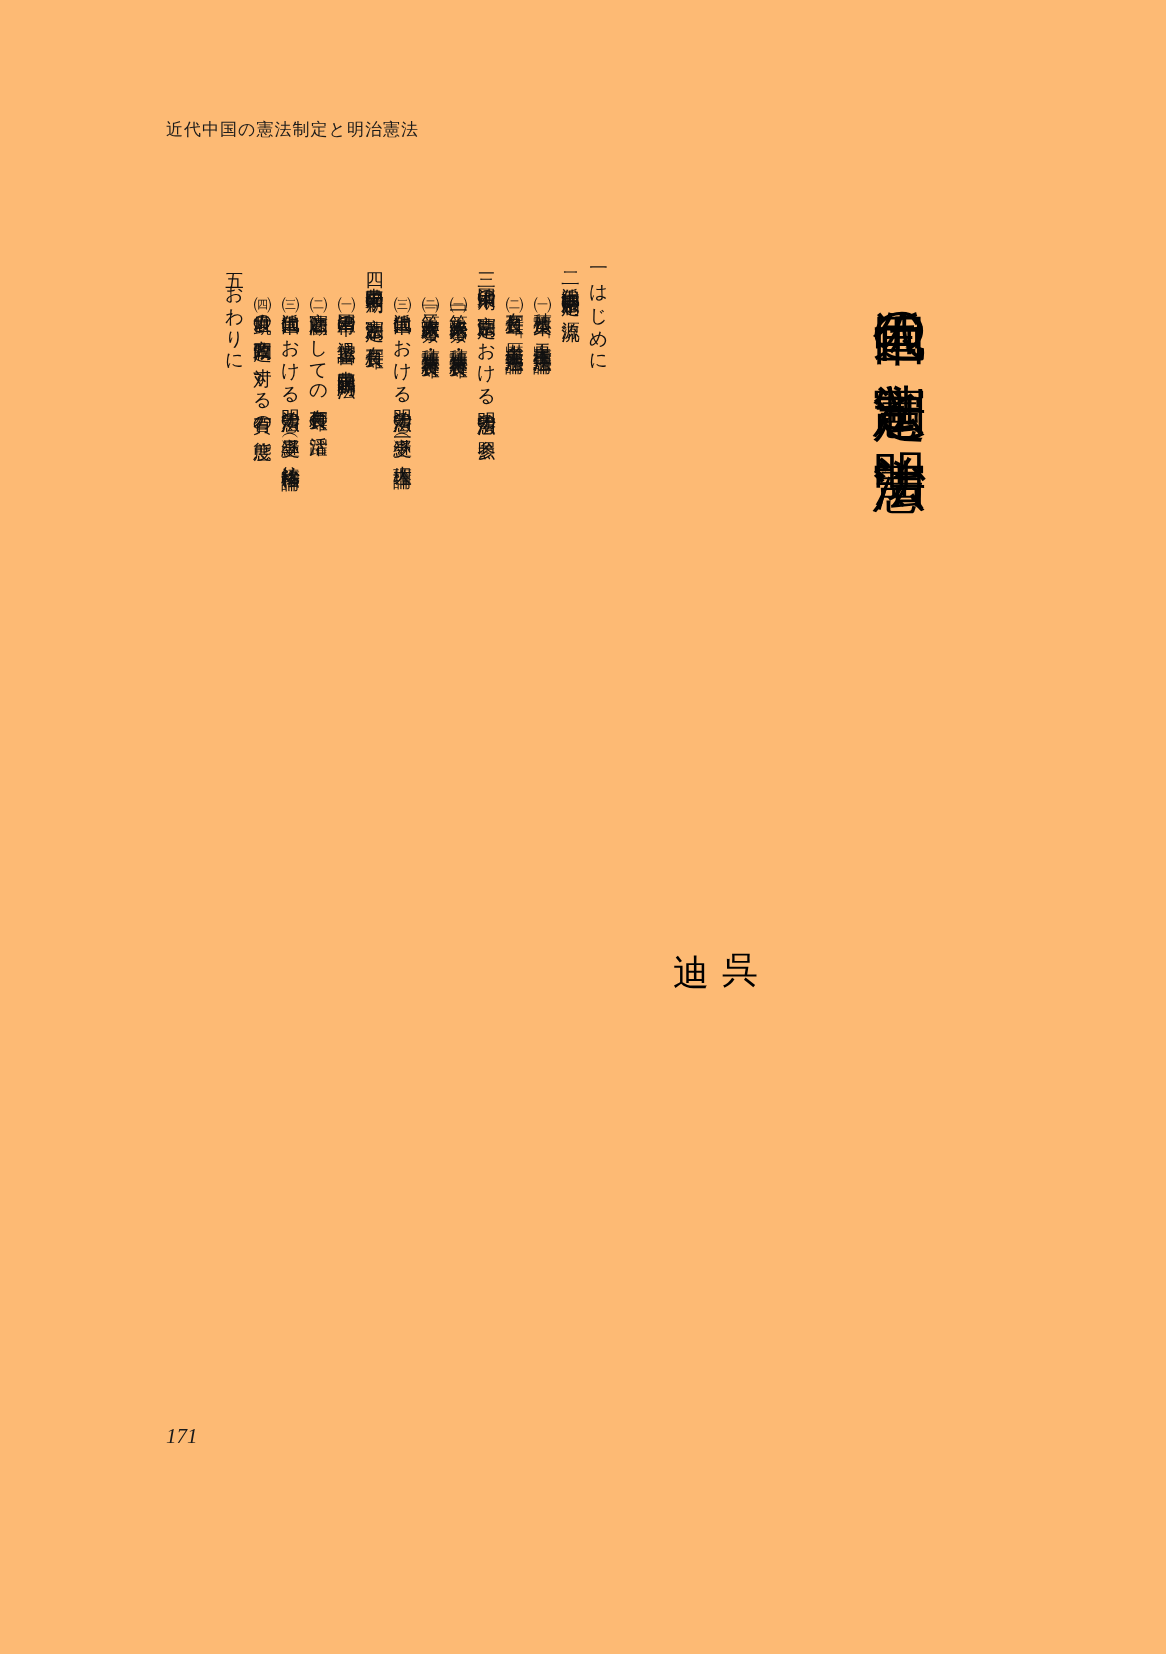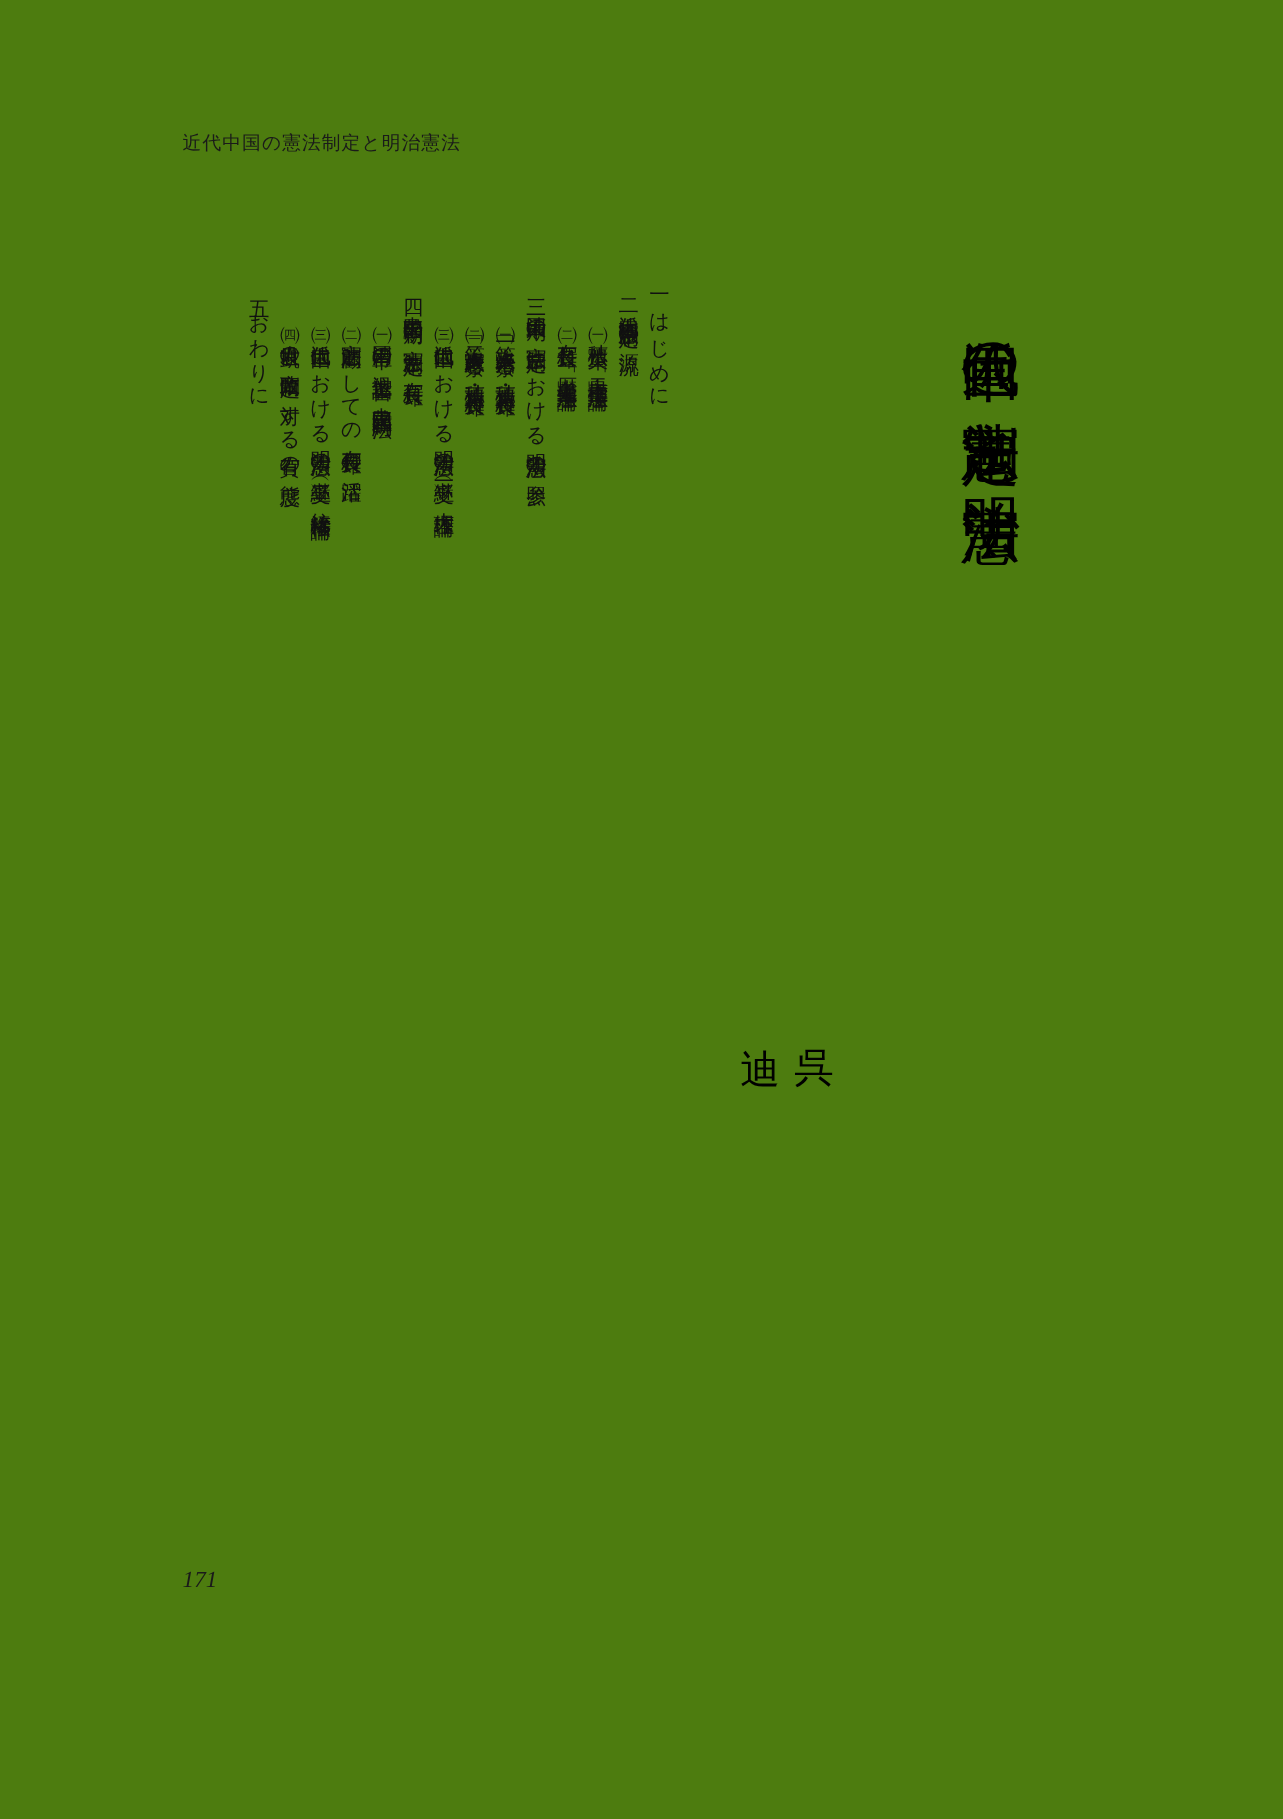"近代中国の憲法制定と明治憲法" .page { background: #4d7c0f -> #fdba74 }
